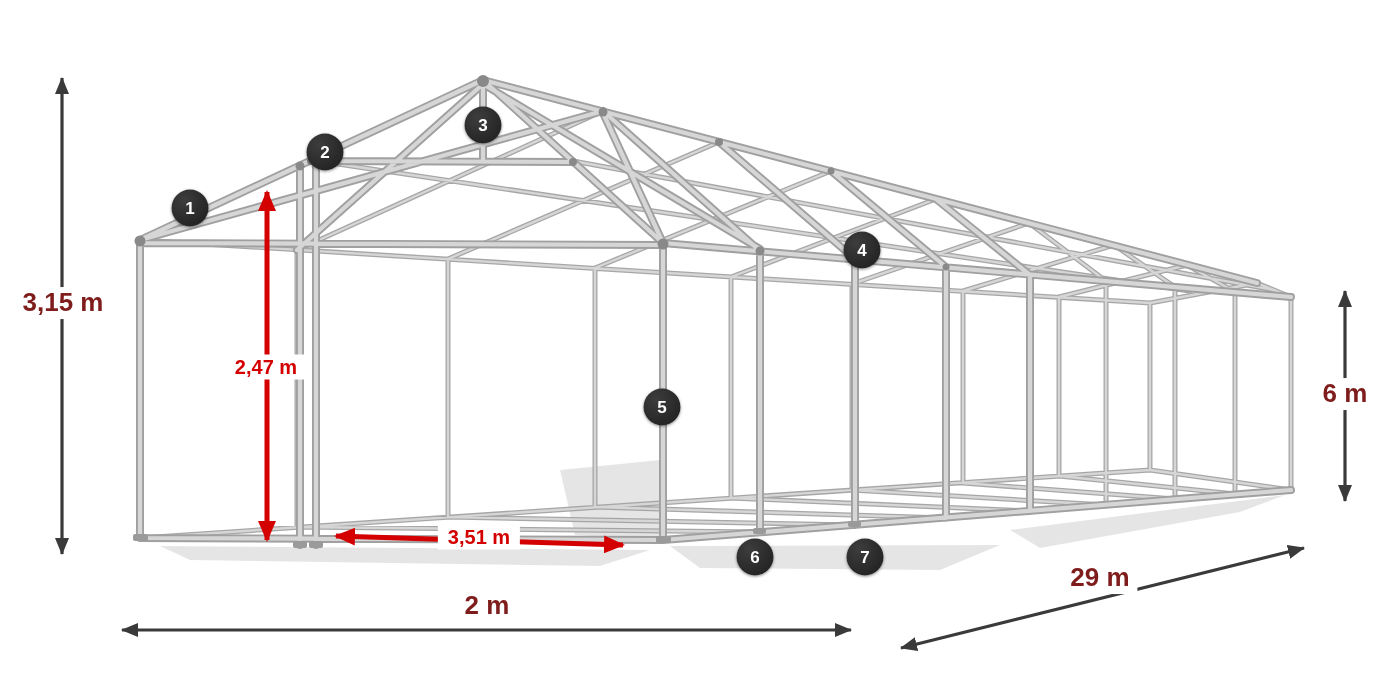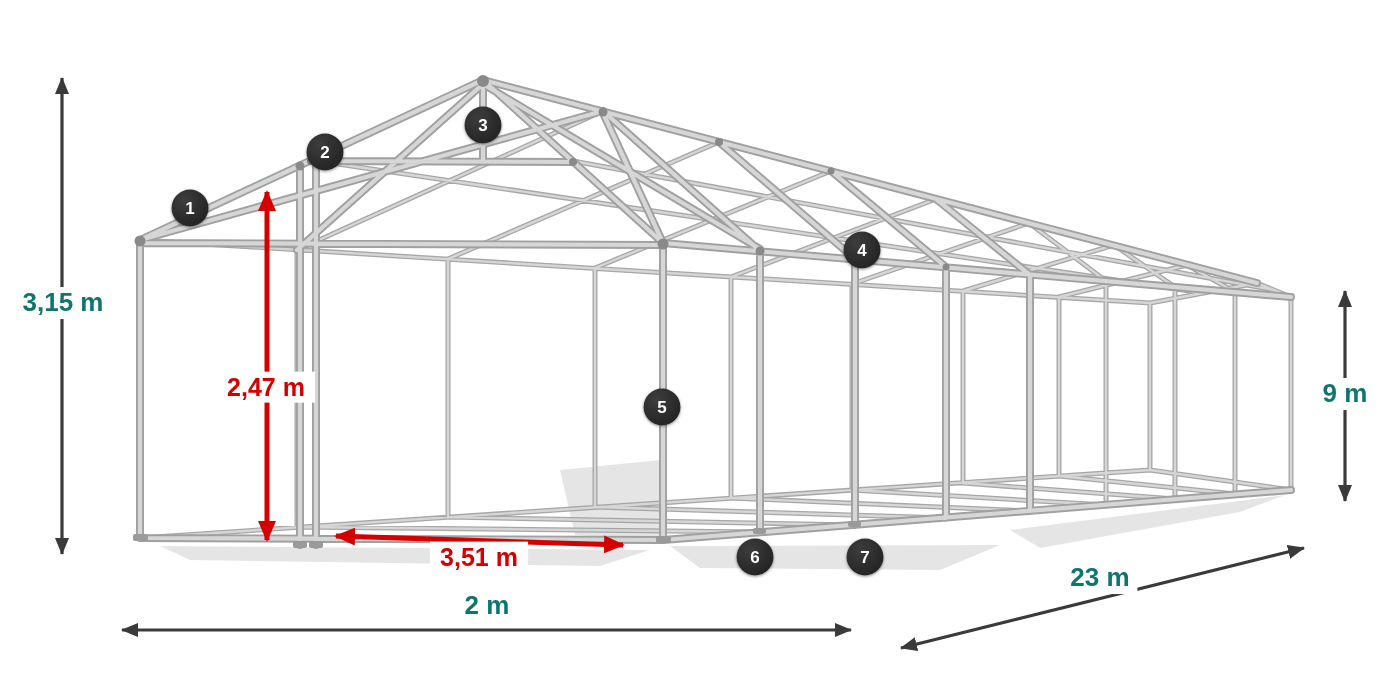"3,15 m" .dim-label { color: #0f766e -> #7f1d1d }
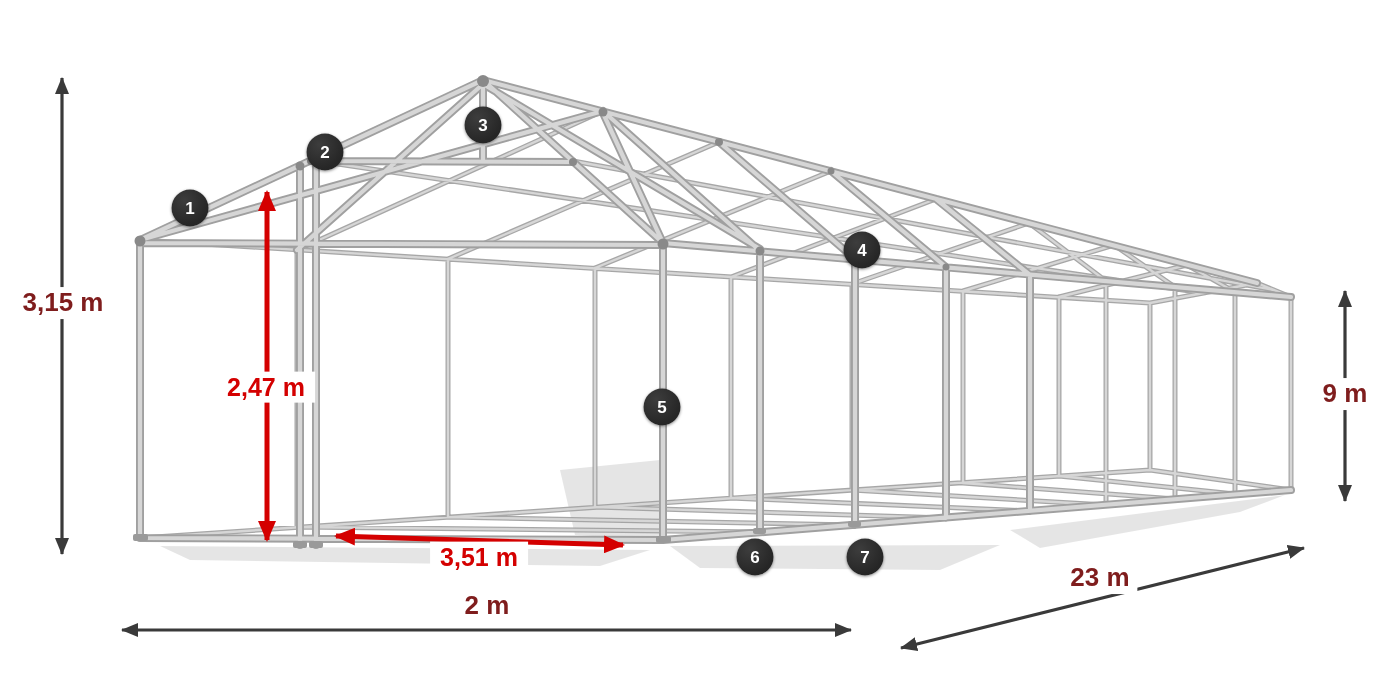"2,47 m" .dim-label.red { font-size: 25px -> 20px; margin-top: 20px -> none }
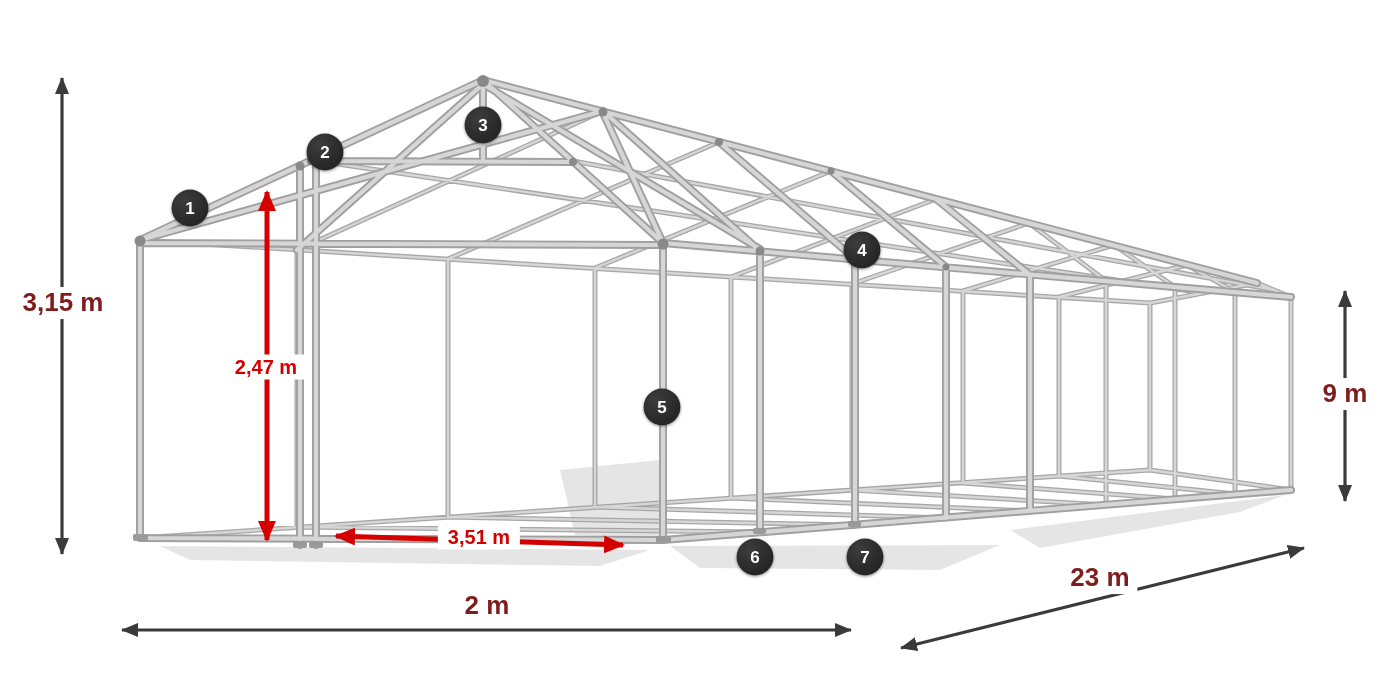"9 m" div.dim-label { text: 9 -> 6 }
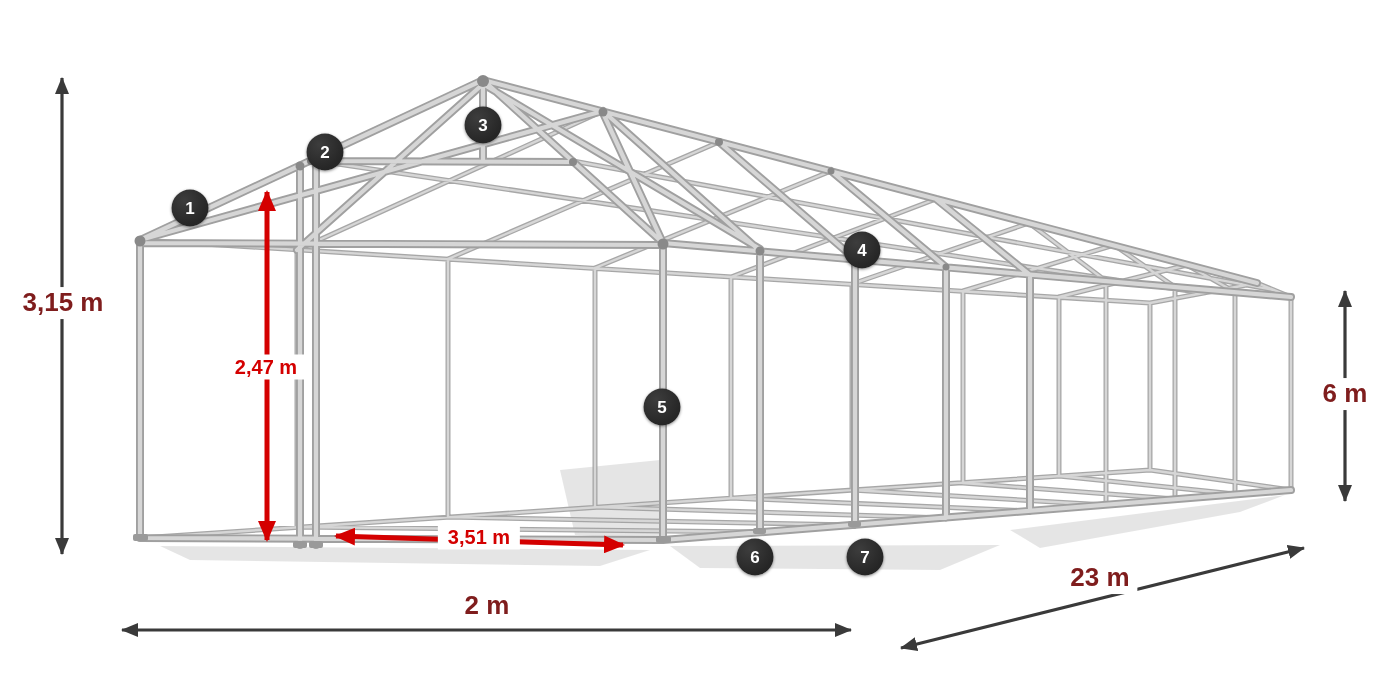"23 m" div.dim-label { text: 23 -> 29 }
